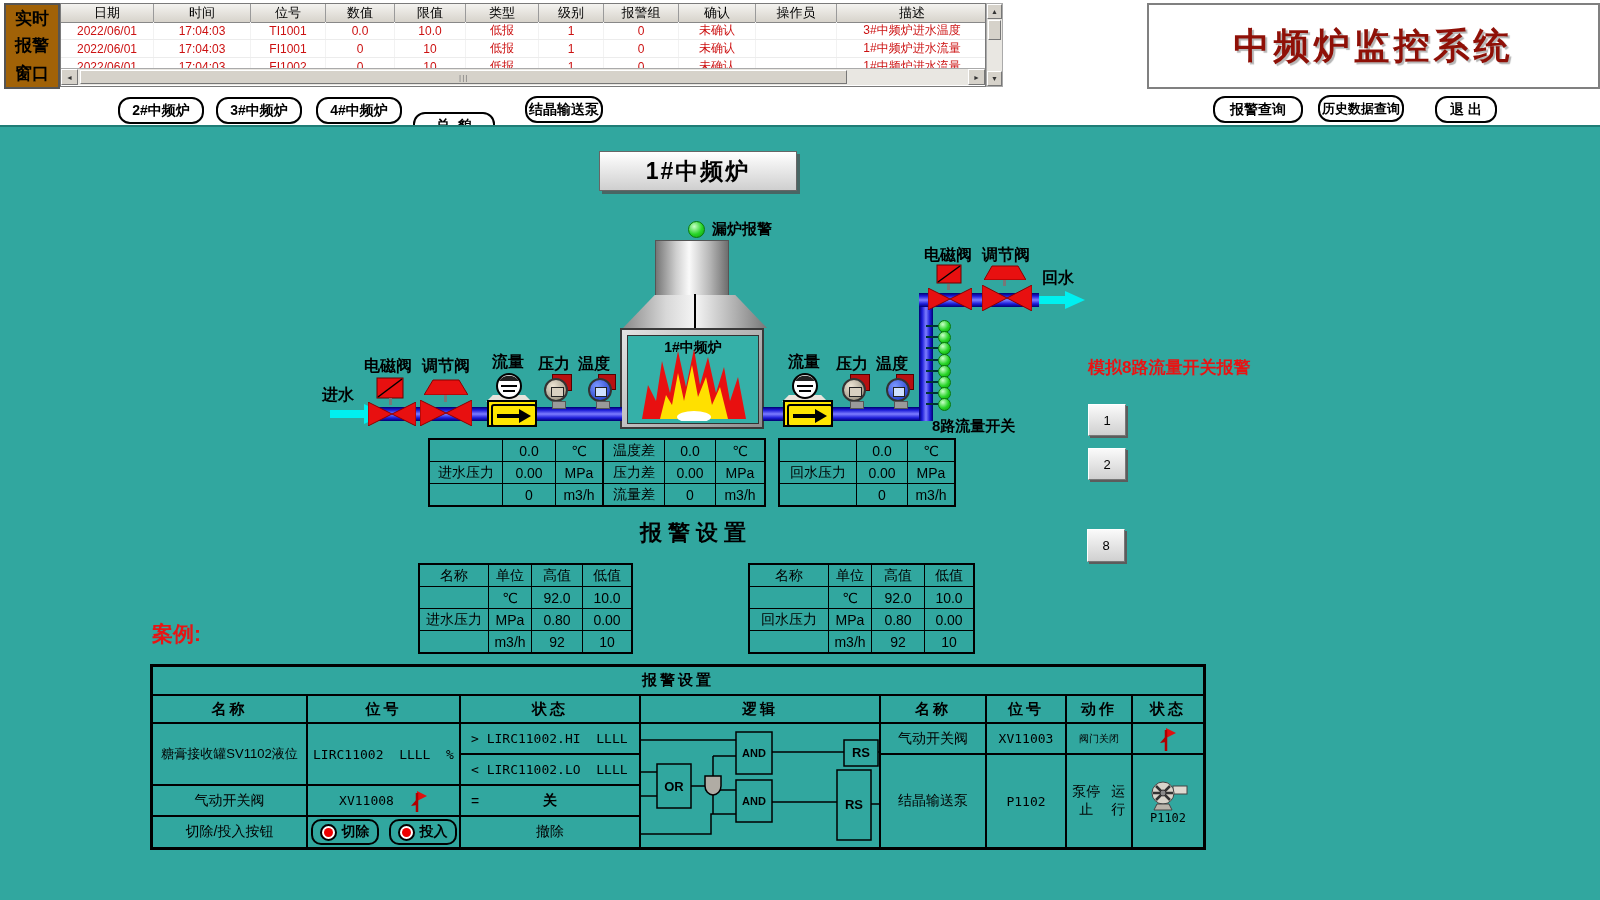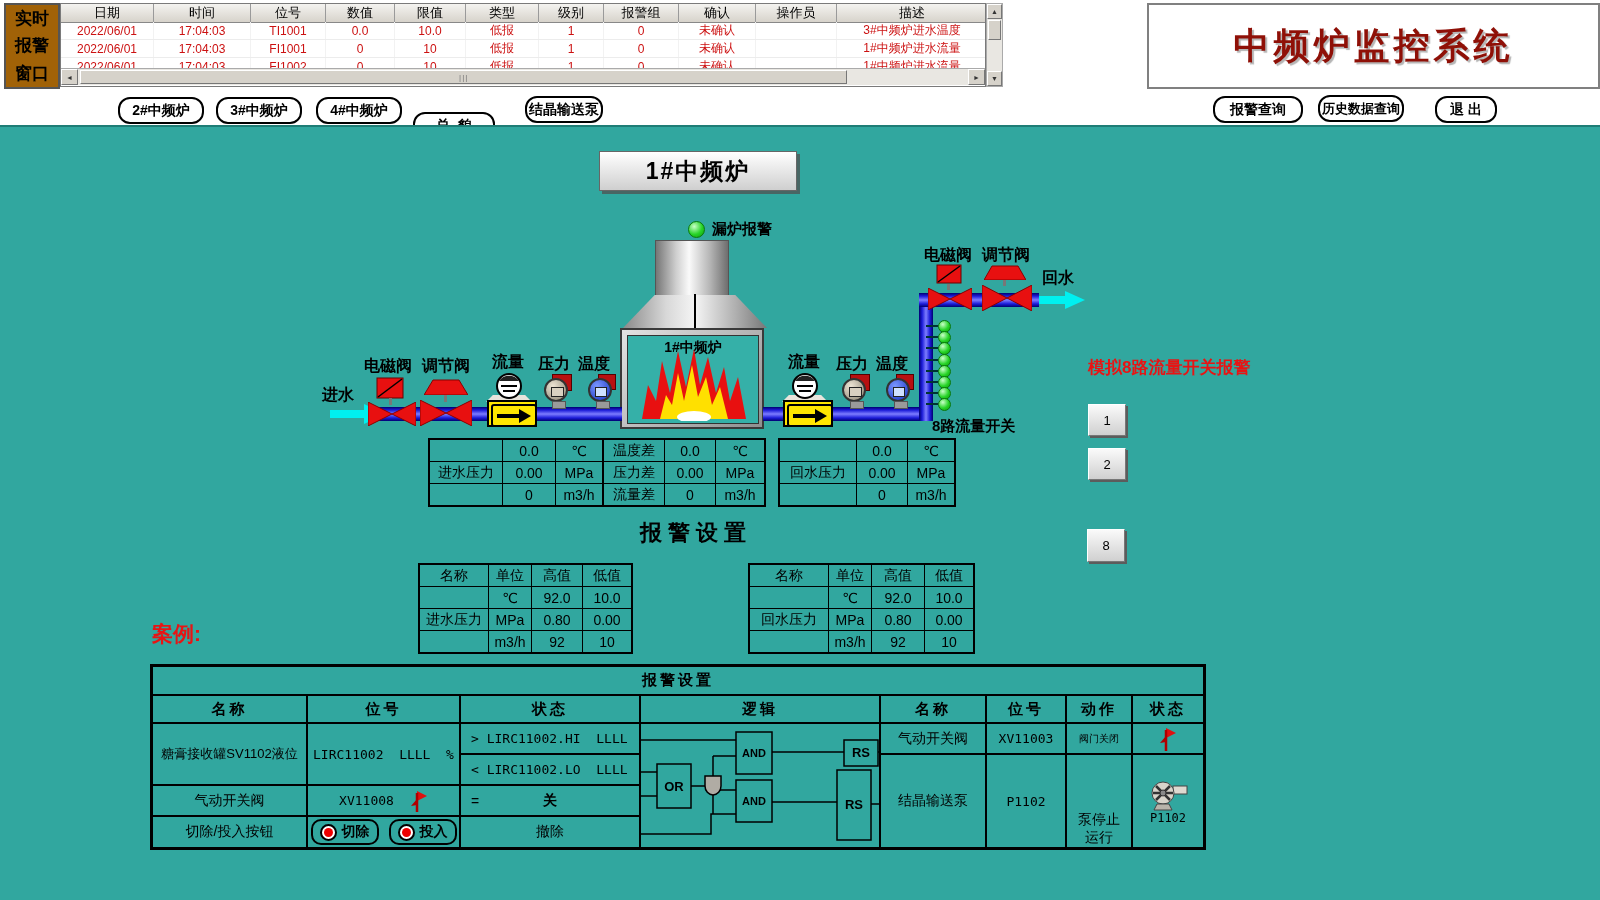"泵停止" div.ic { flex-direction: column -> row; justify-content: flex-end -> center }
